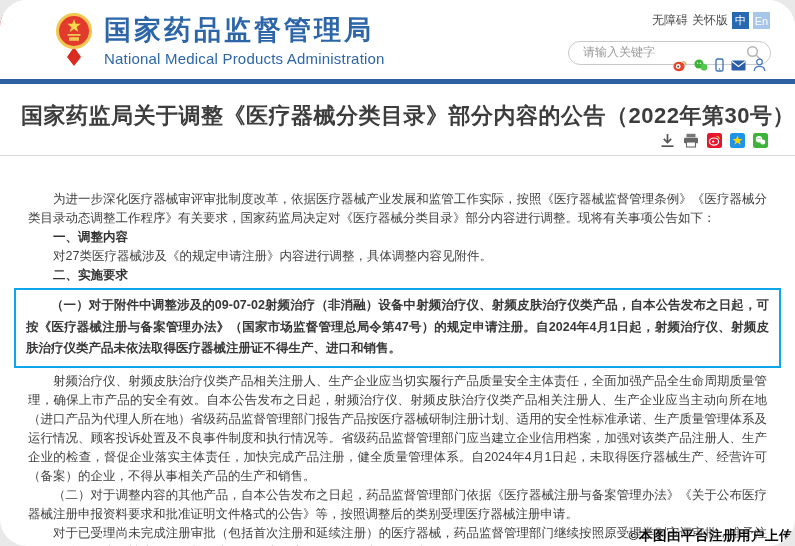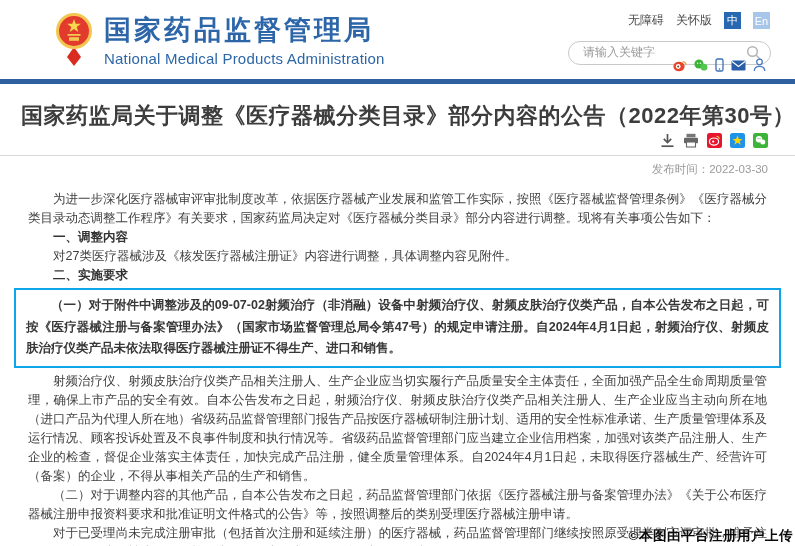"国家药品监督管理局" .page { border-radius: none -> 27px }
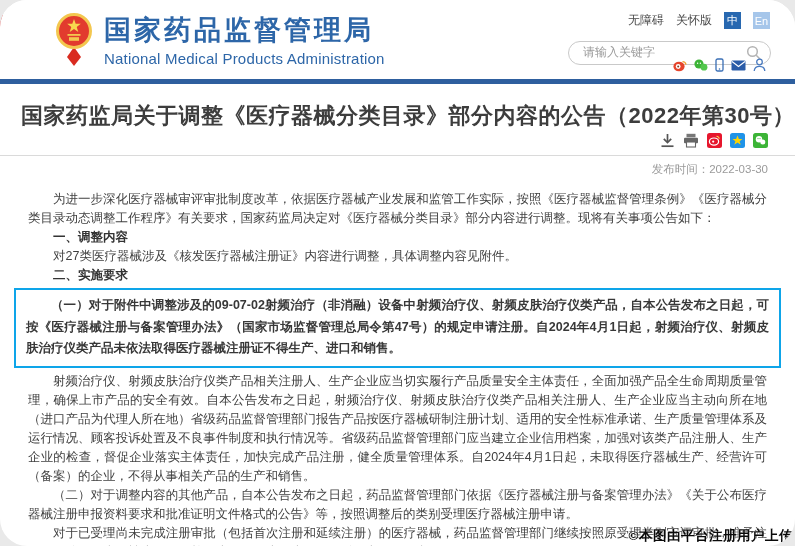"无障碍" .top-links { gap: 12px -> 4px }
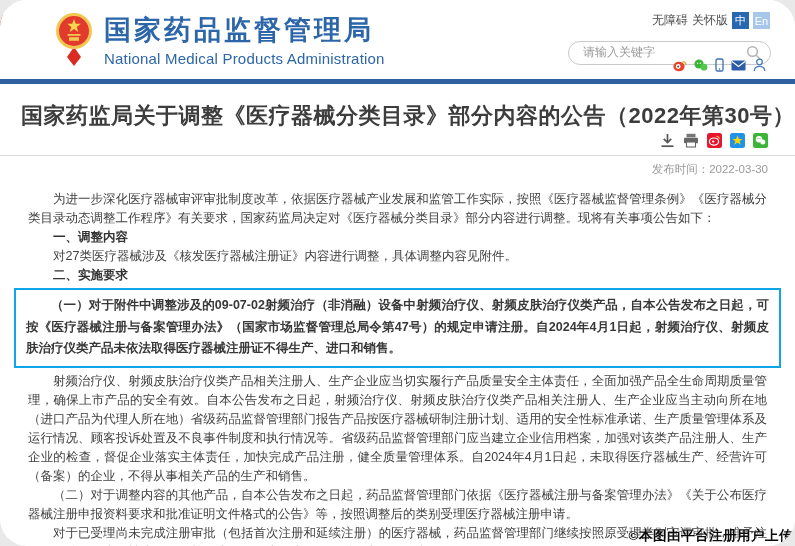"发布时间：2022-03-30" div.publish-time { html: <div>发布时间：2022-03-30</div> -> none }
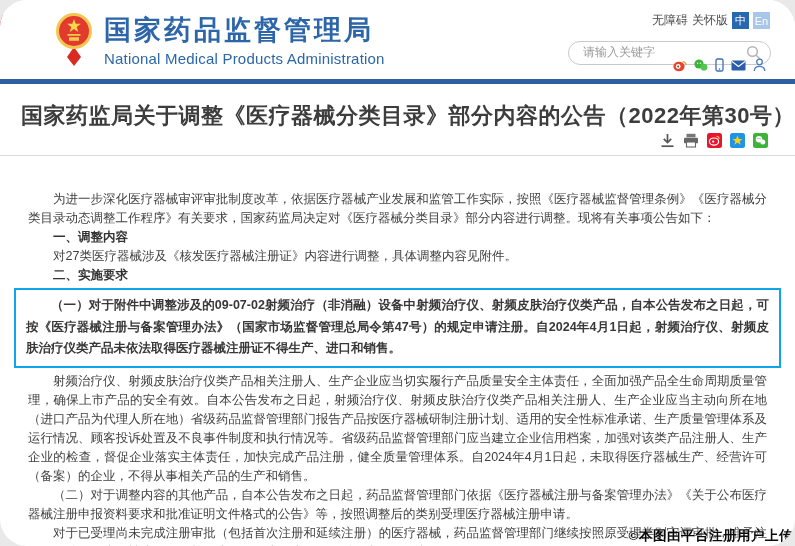"对27类医疗器械涉及《核发医疗器械注册证》内容进行调整，具体调整内容见附件。" p { text: 核发医疗器械注册证 -> 的规定申请注册 }
